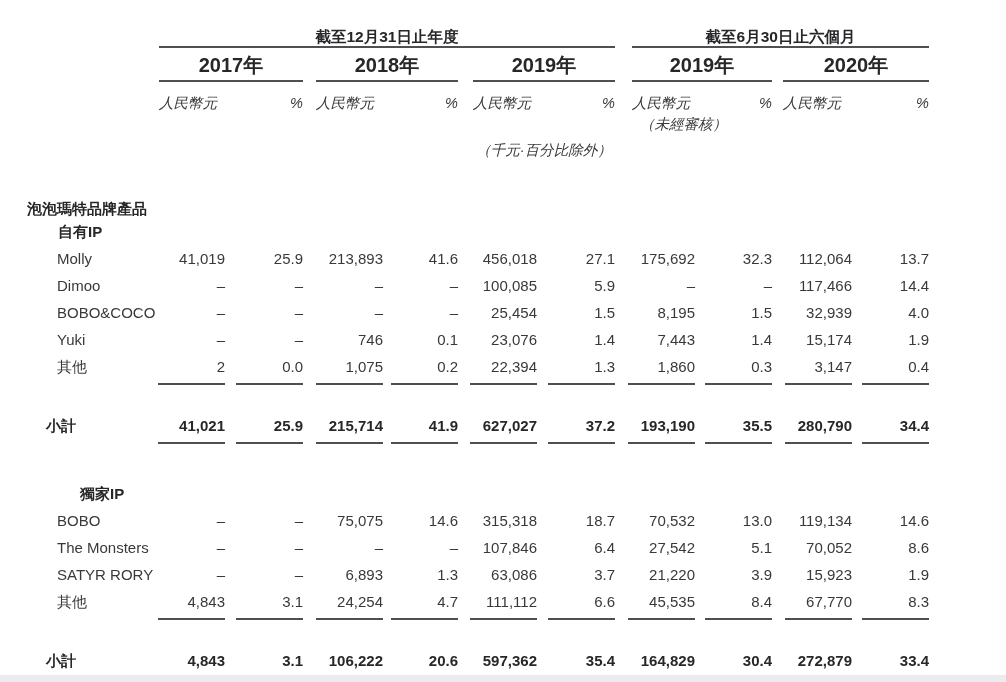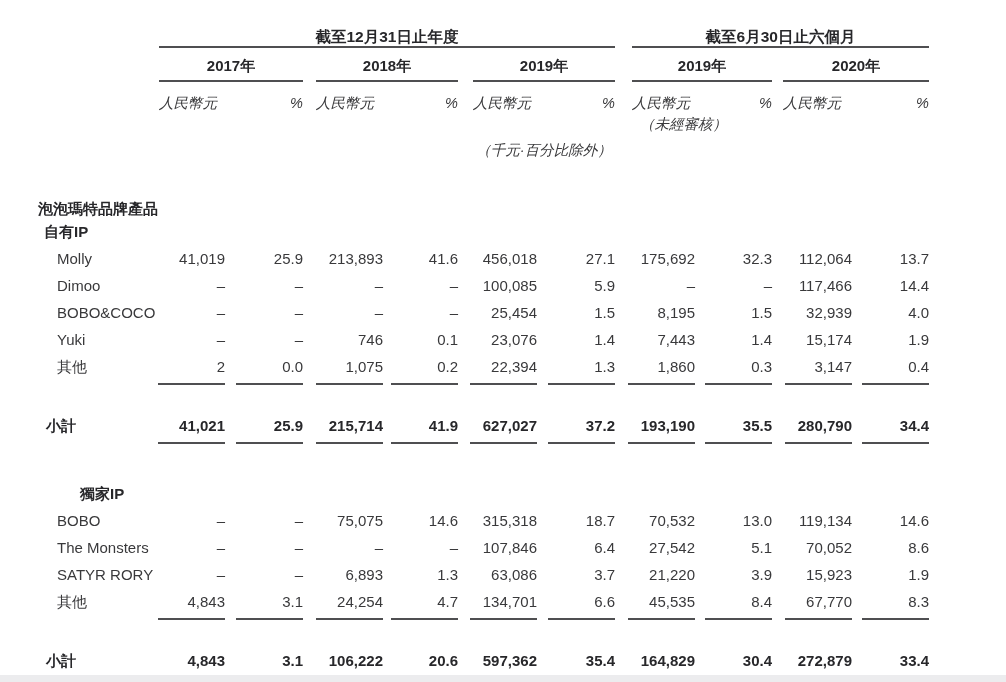"2017年" .yr { font-size: 15px -> 20px }
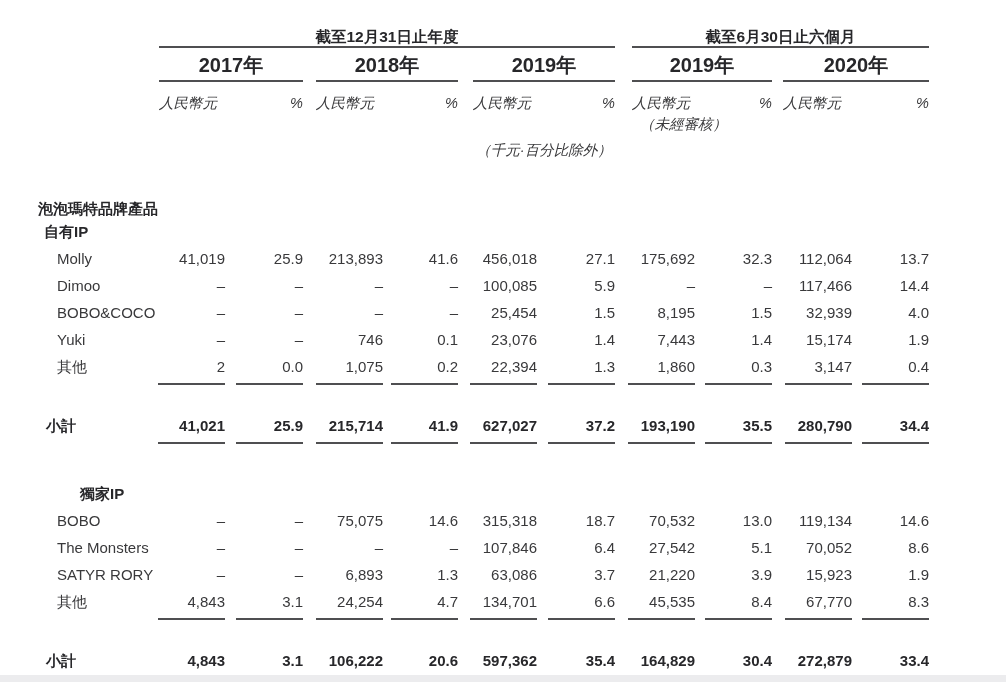"泡泡瑪特品牌產品" .ind-0 { padding-left: 38px -> 27px }
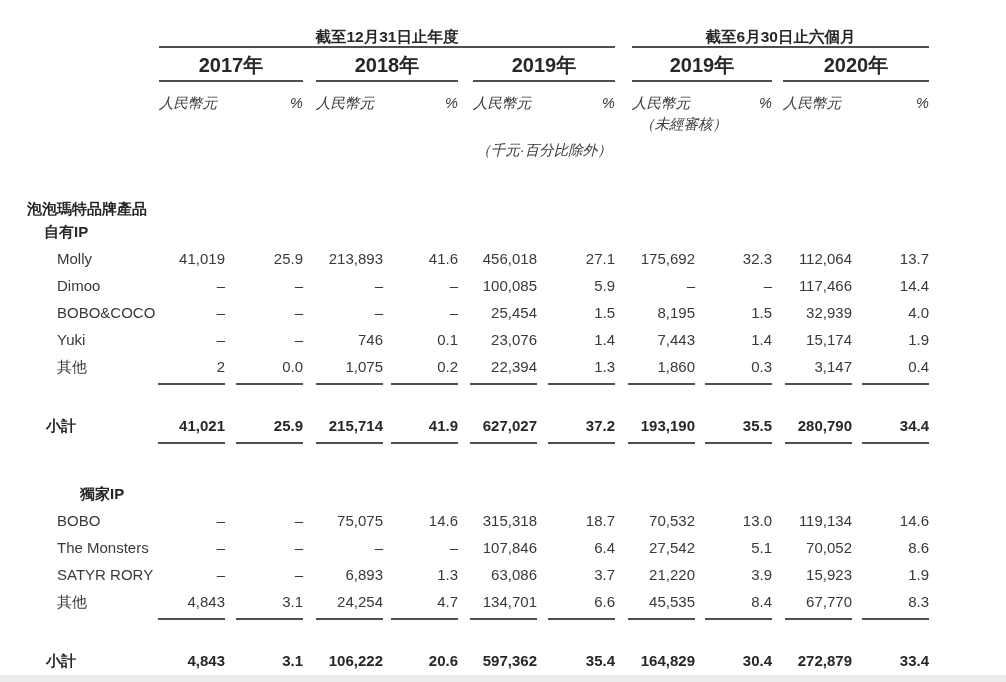"自有IP" div.lab { margin-left: none -> 14px }
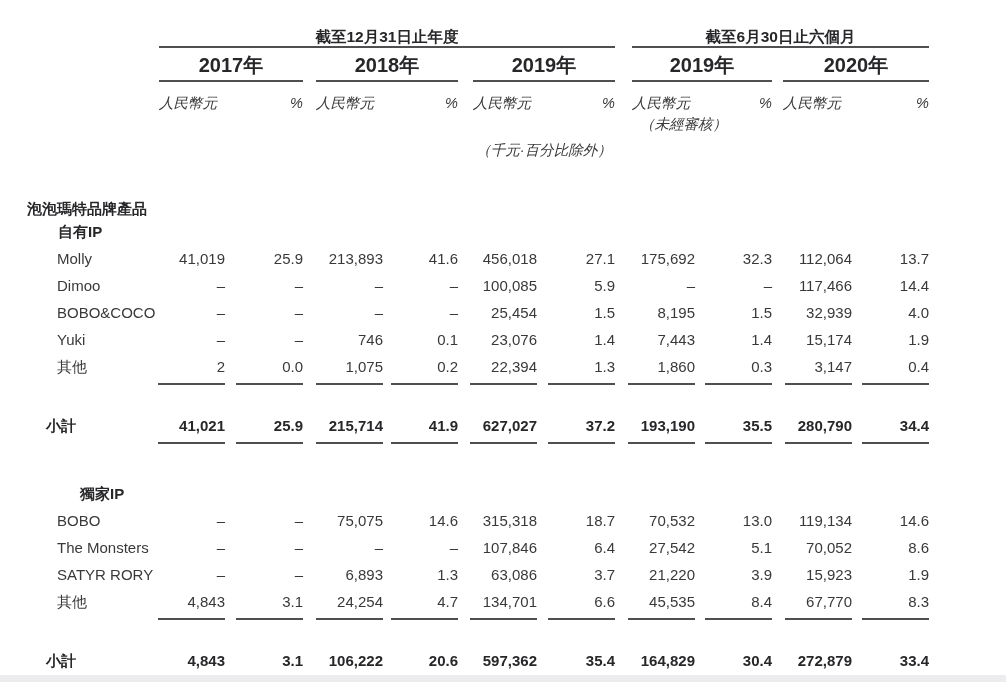"134,701" span.v { text: 134,701 -> 111,112 }
